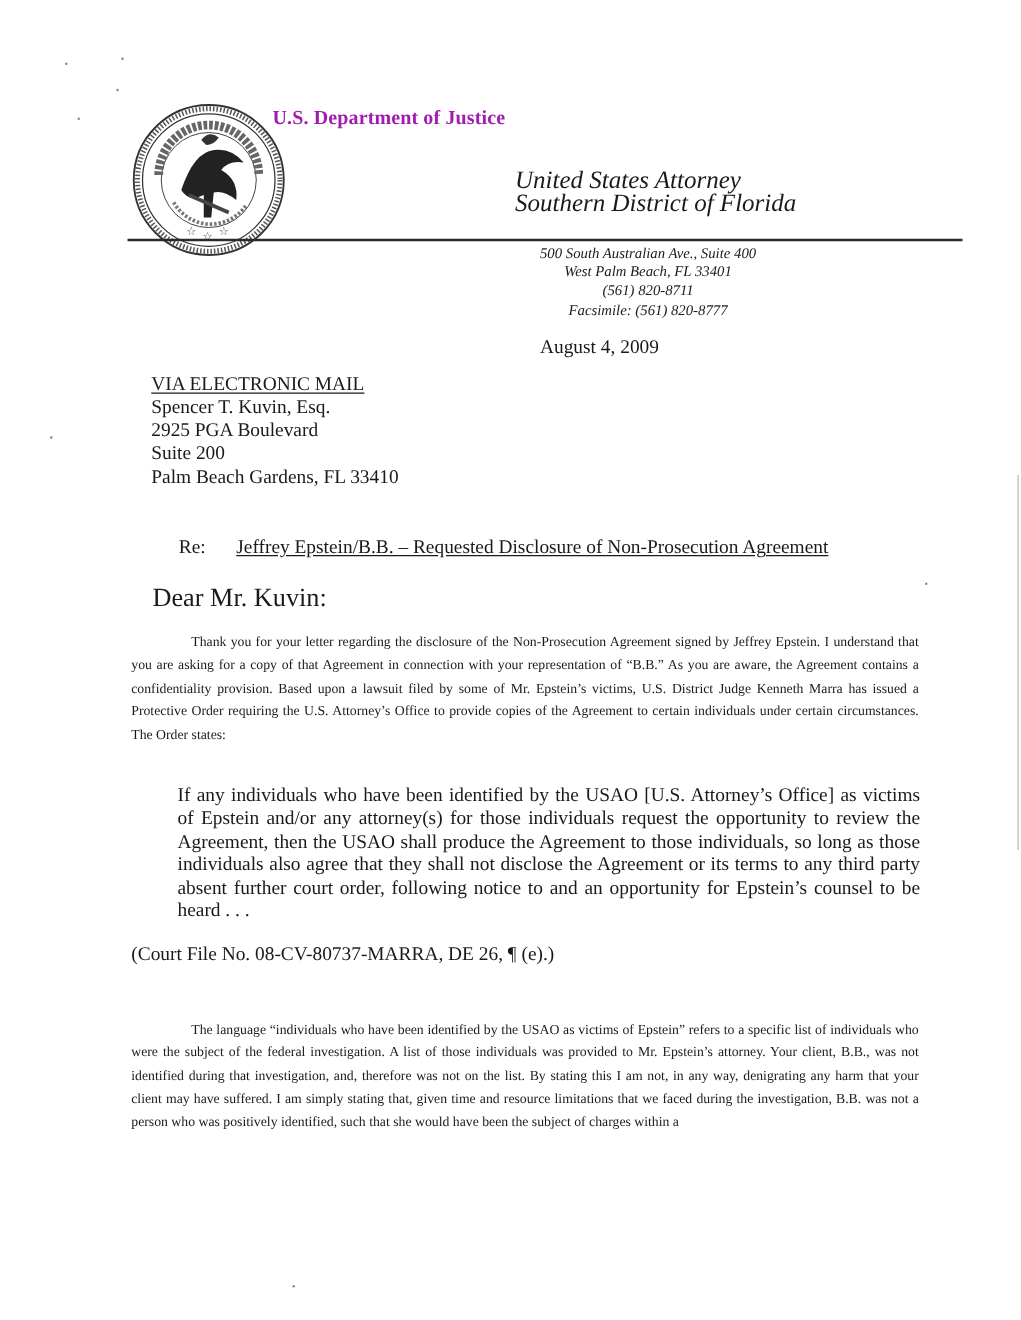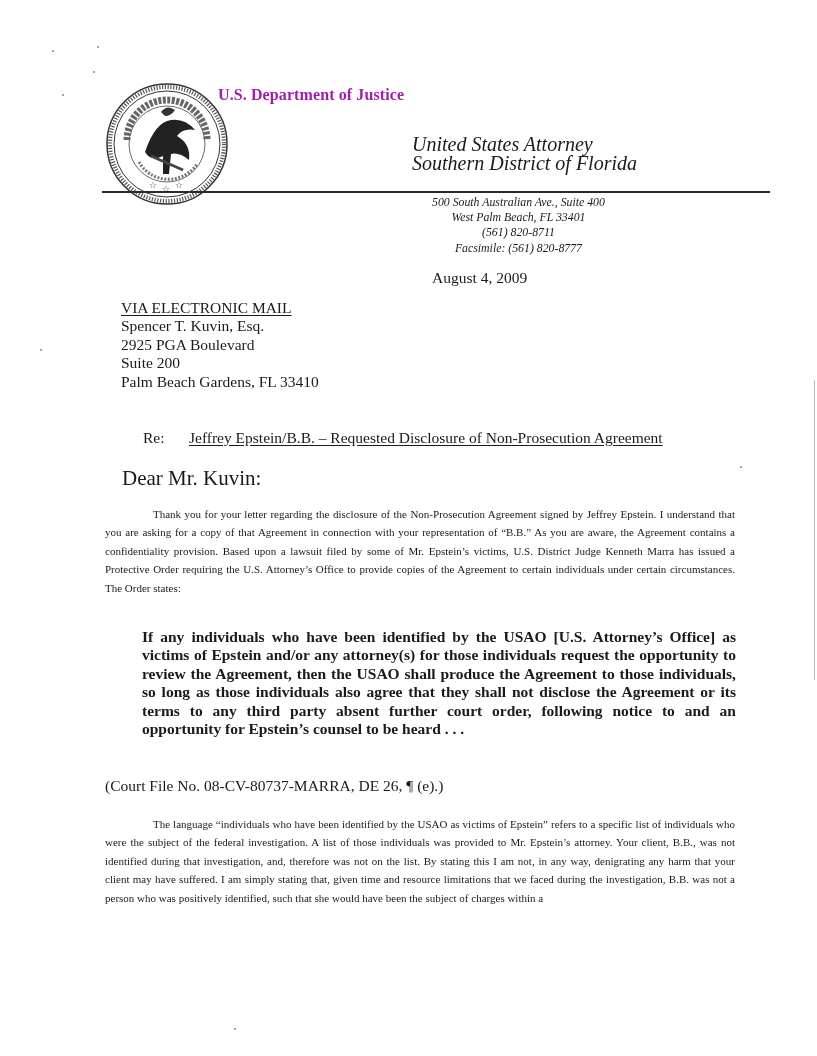"If any individuals who have" .quote { font-weight: bold -> none }
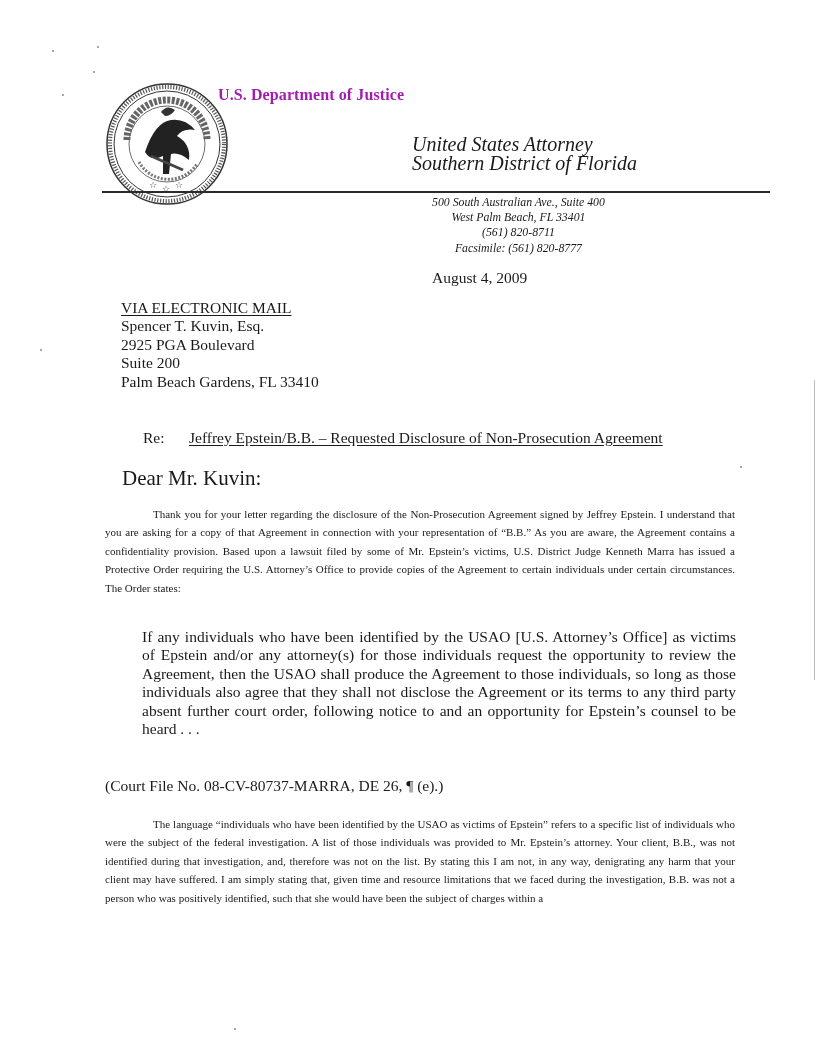"(Court File No. 08-CV-80737-MARRA, DE" .citation { top: 777px -> 755px }
